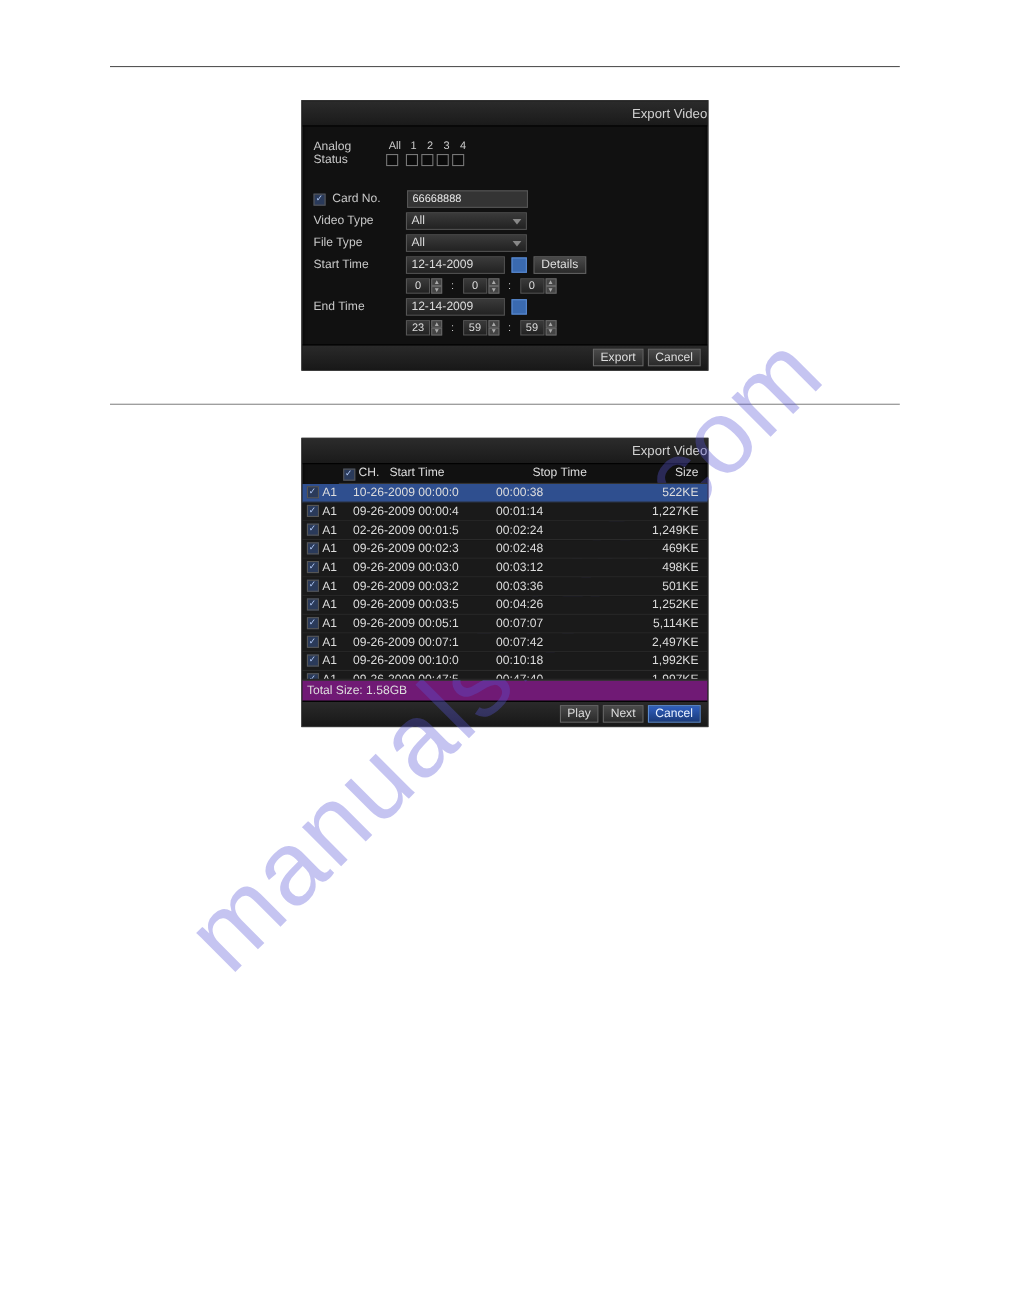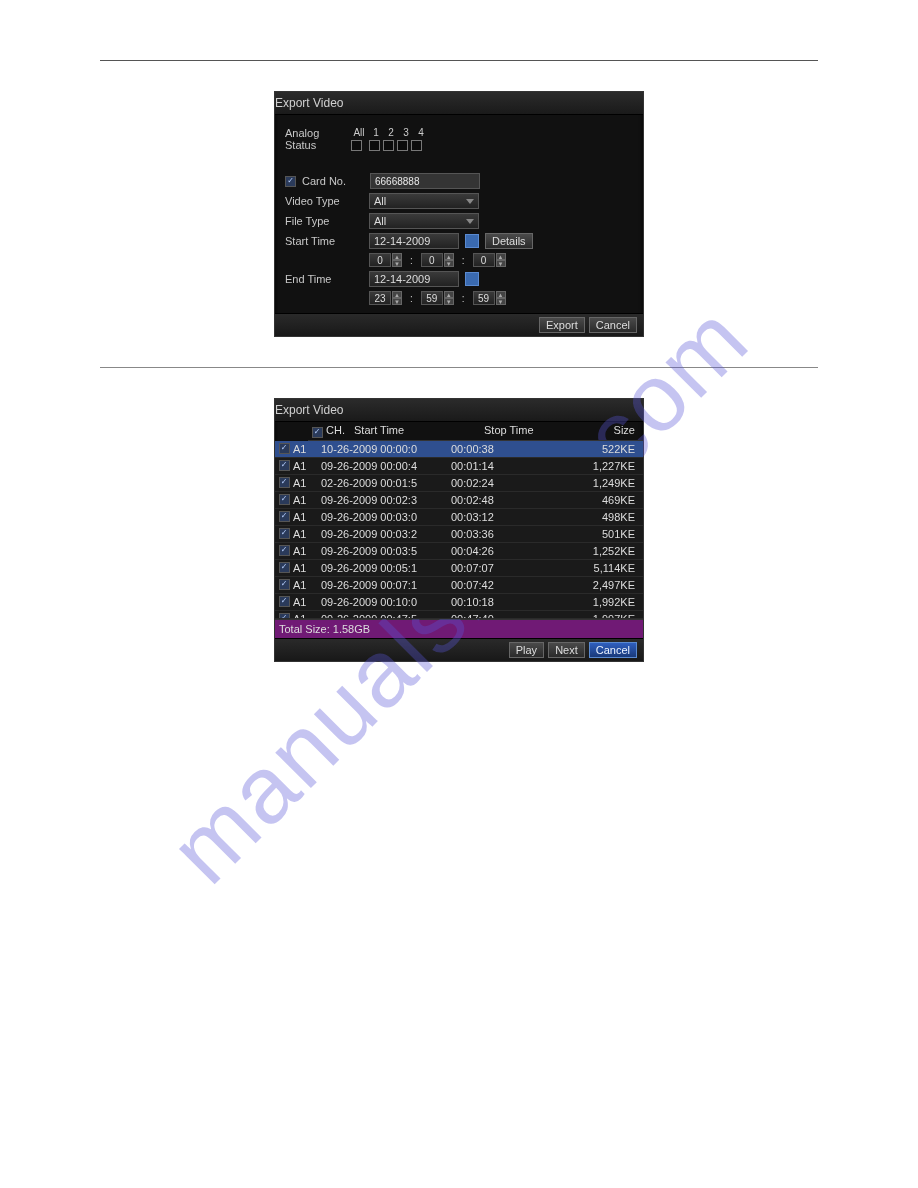"Export Video" .dialog .title { text-align: left -> right }
